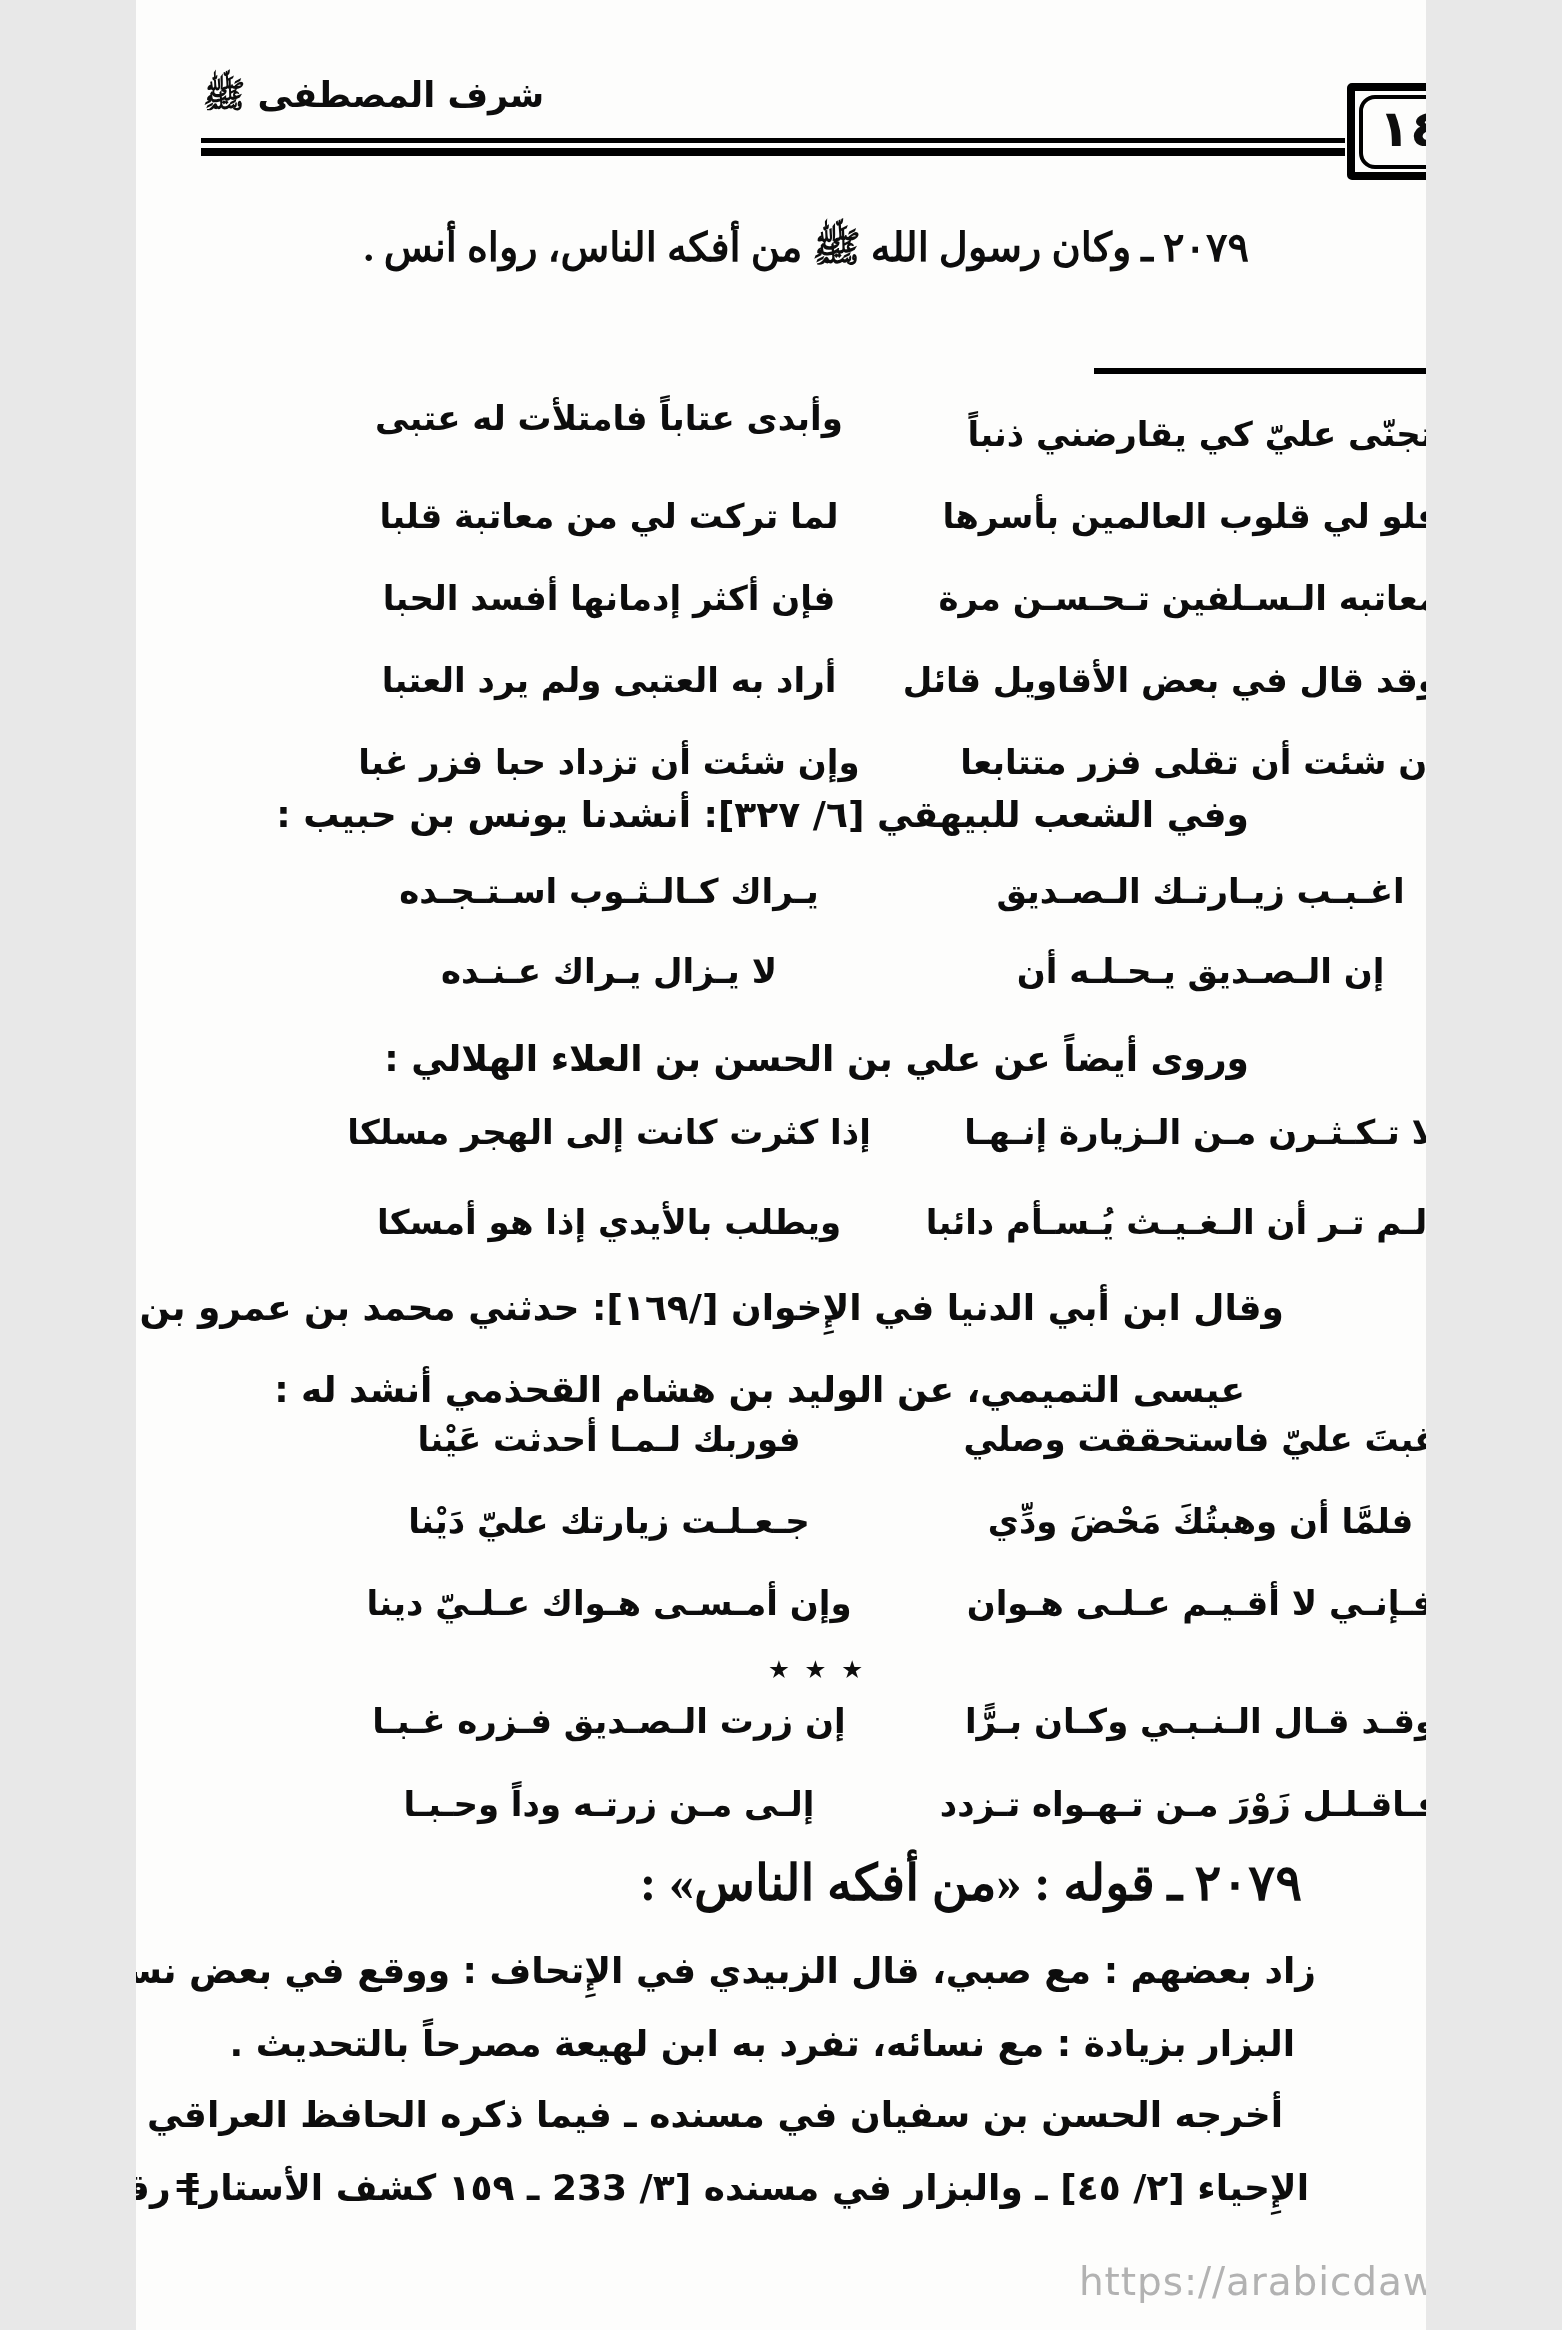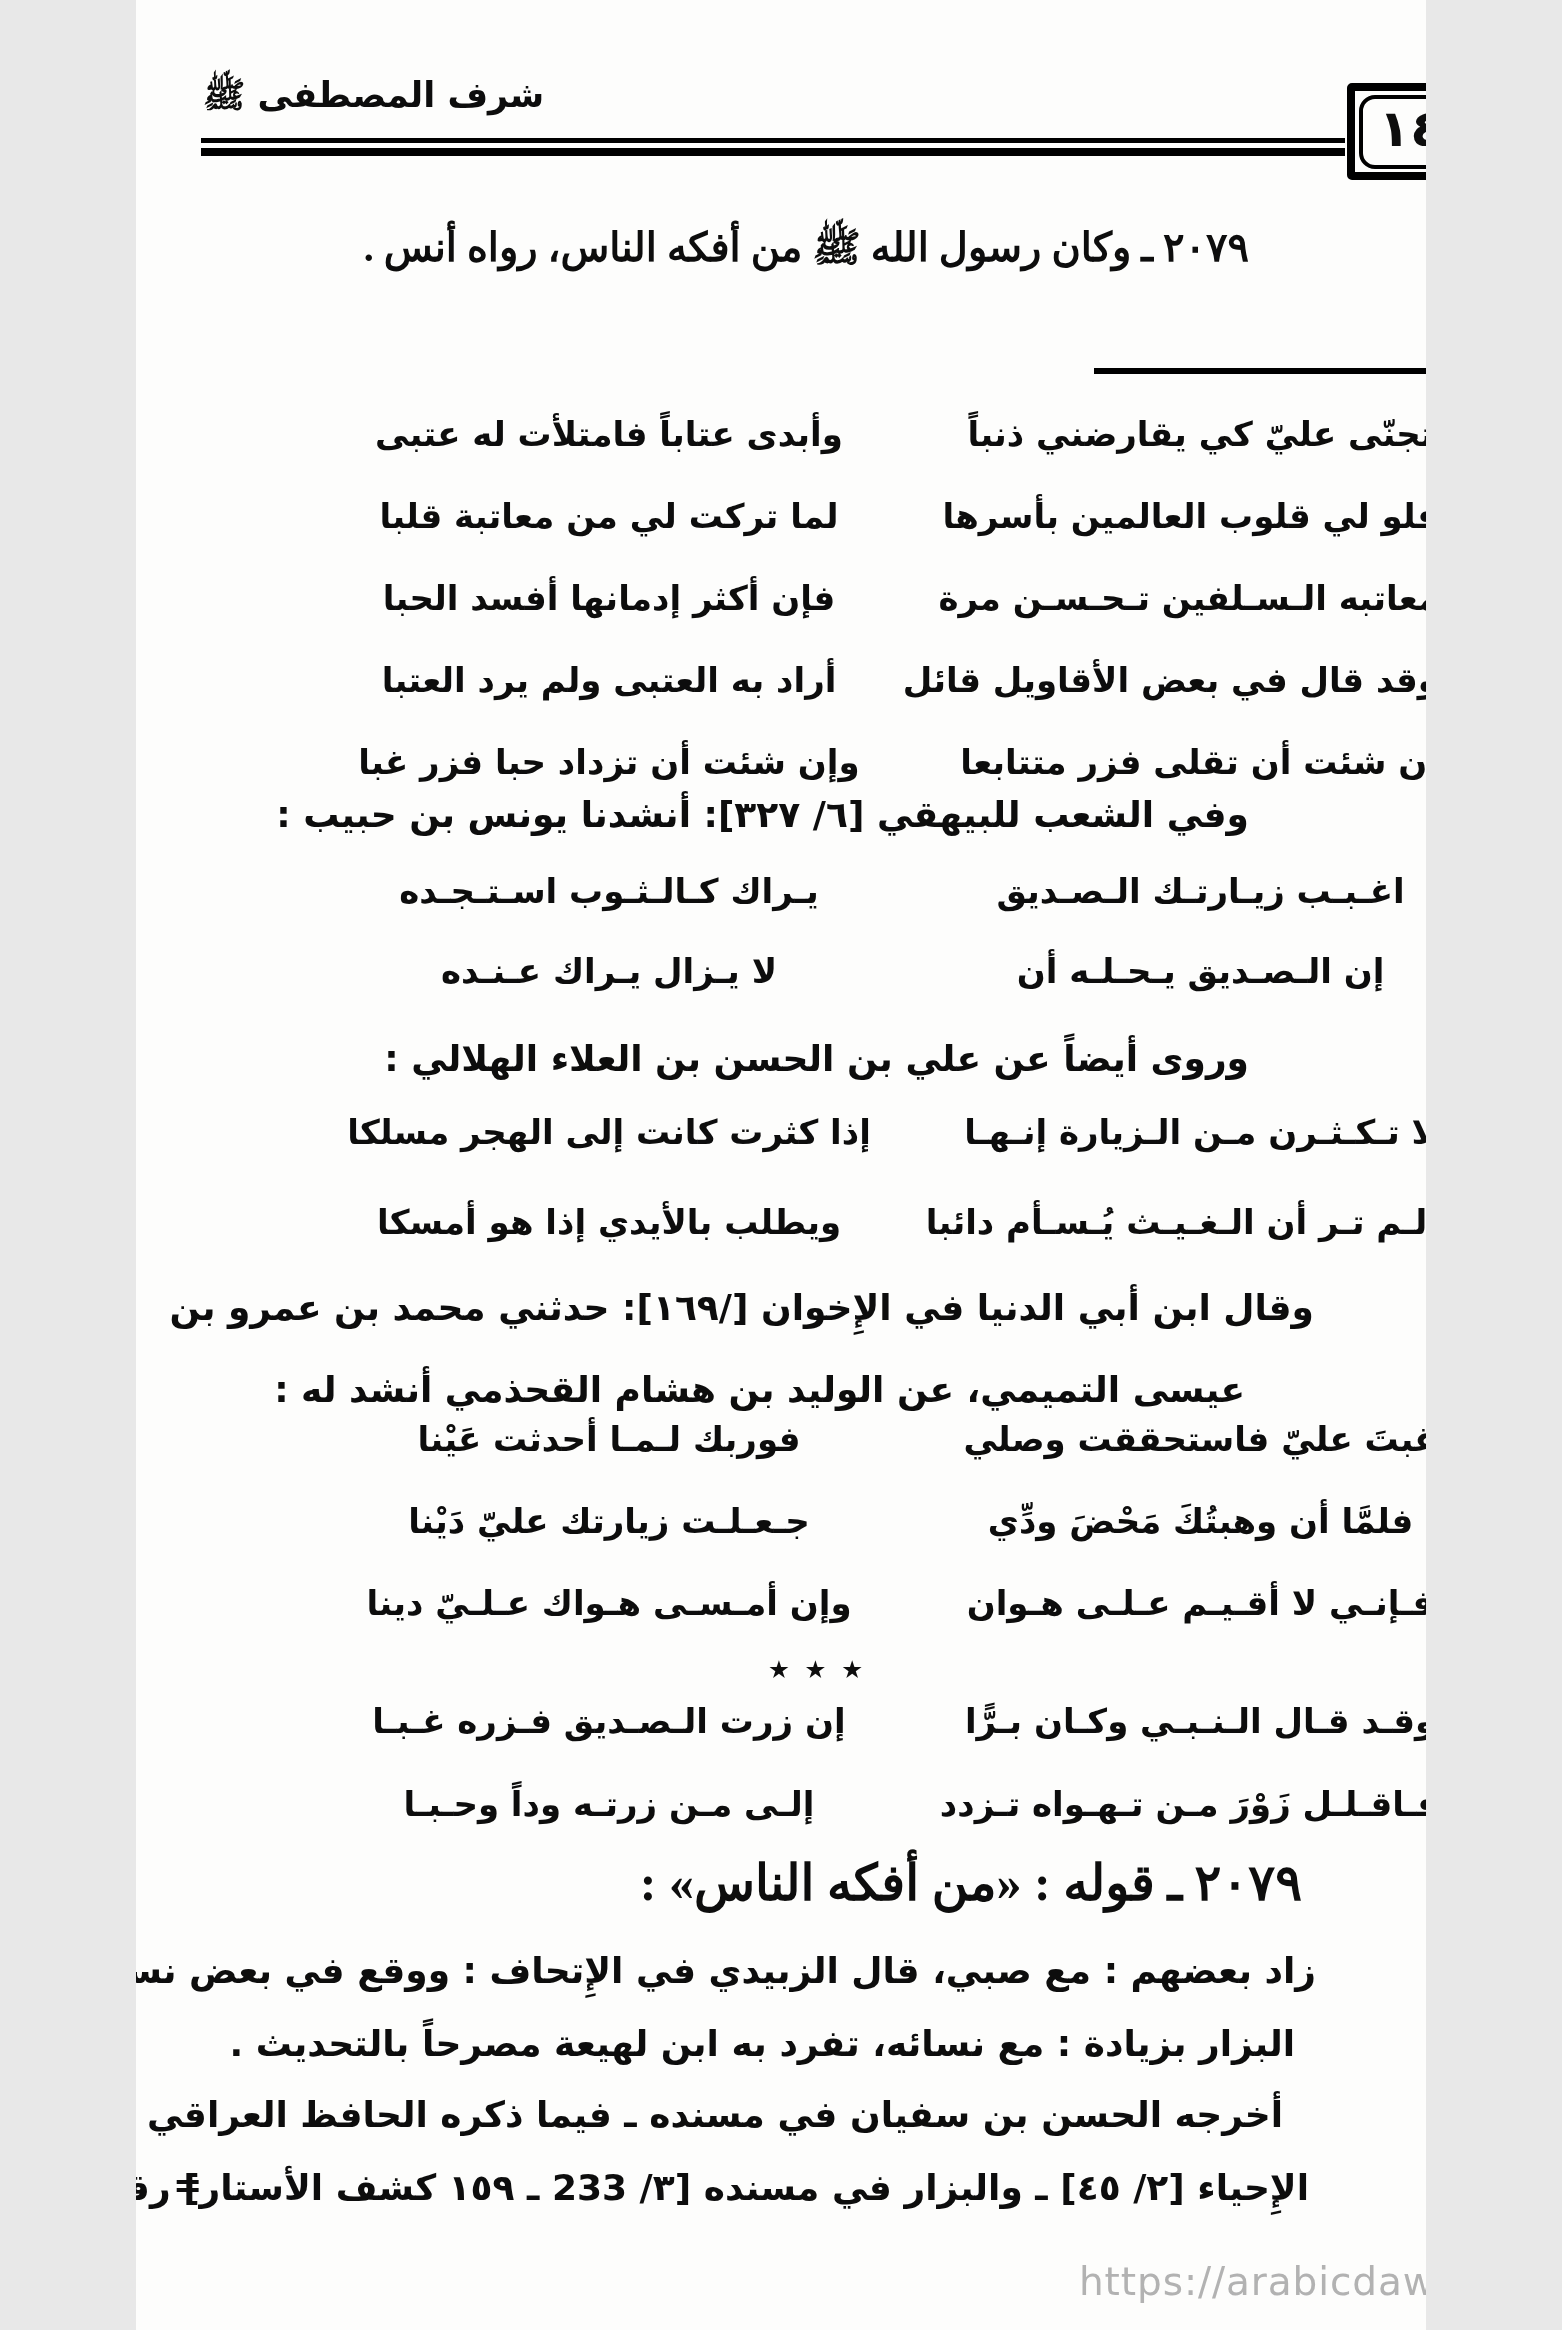"وأبدى عتاباً فامتلأت له عتبى" div.abs { top: 408px -> 392px }
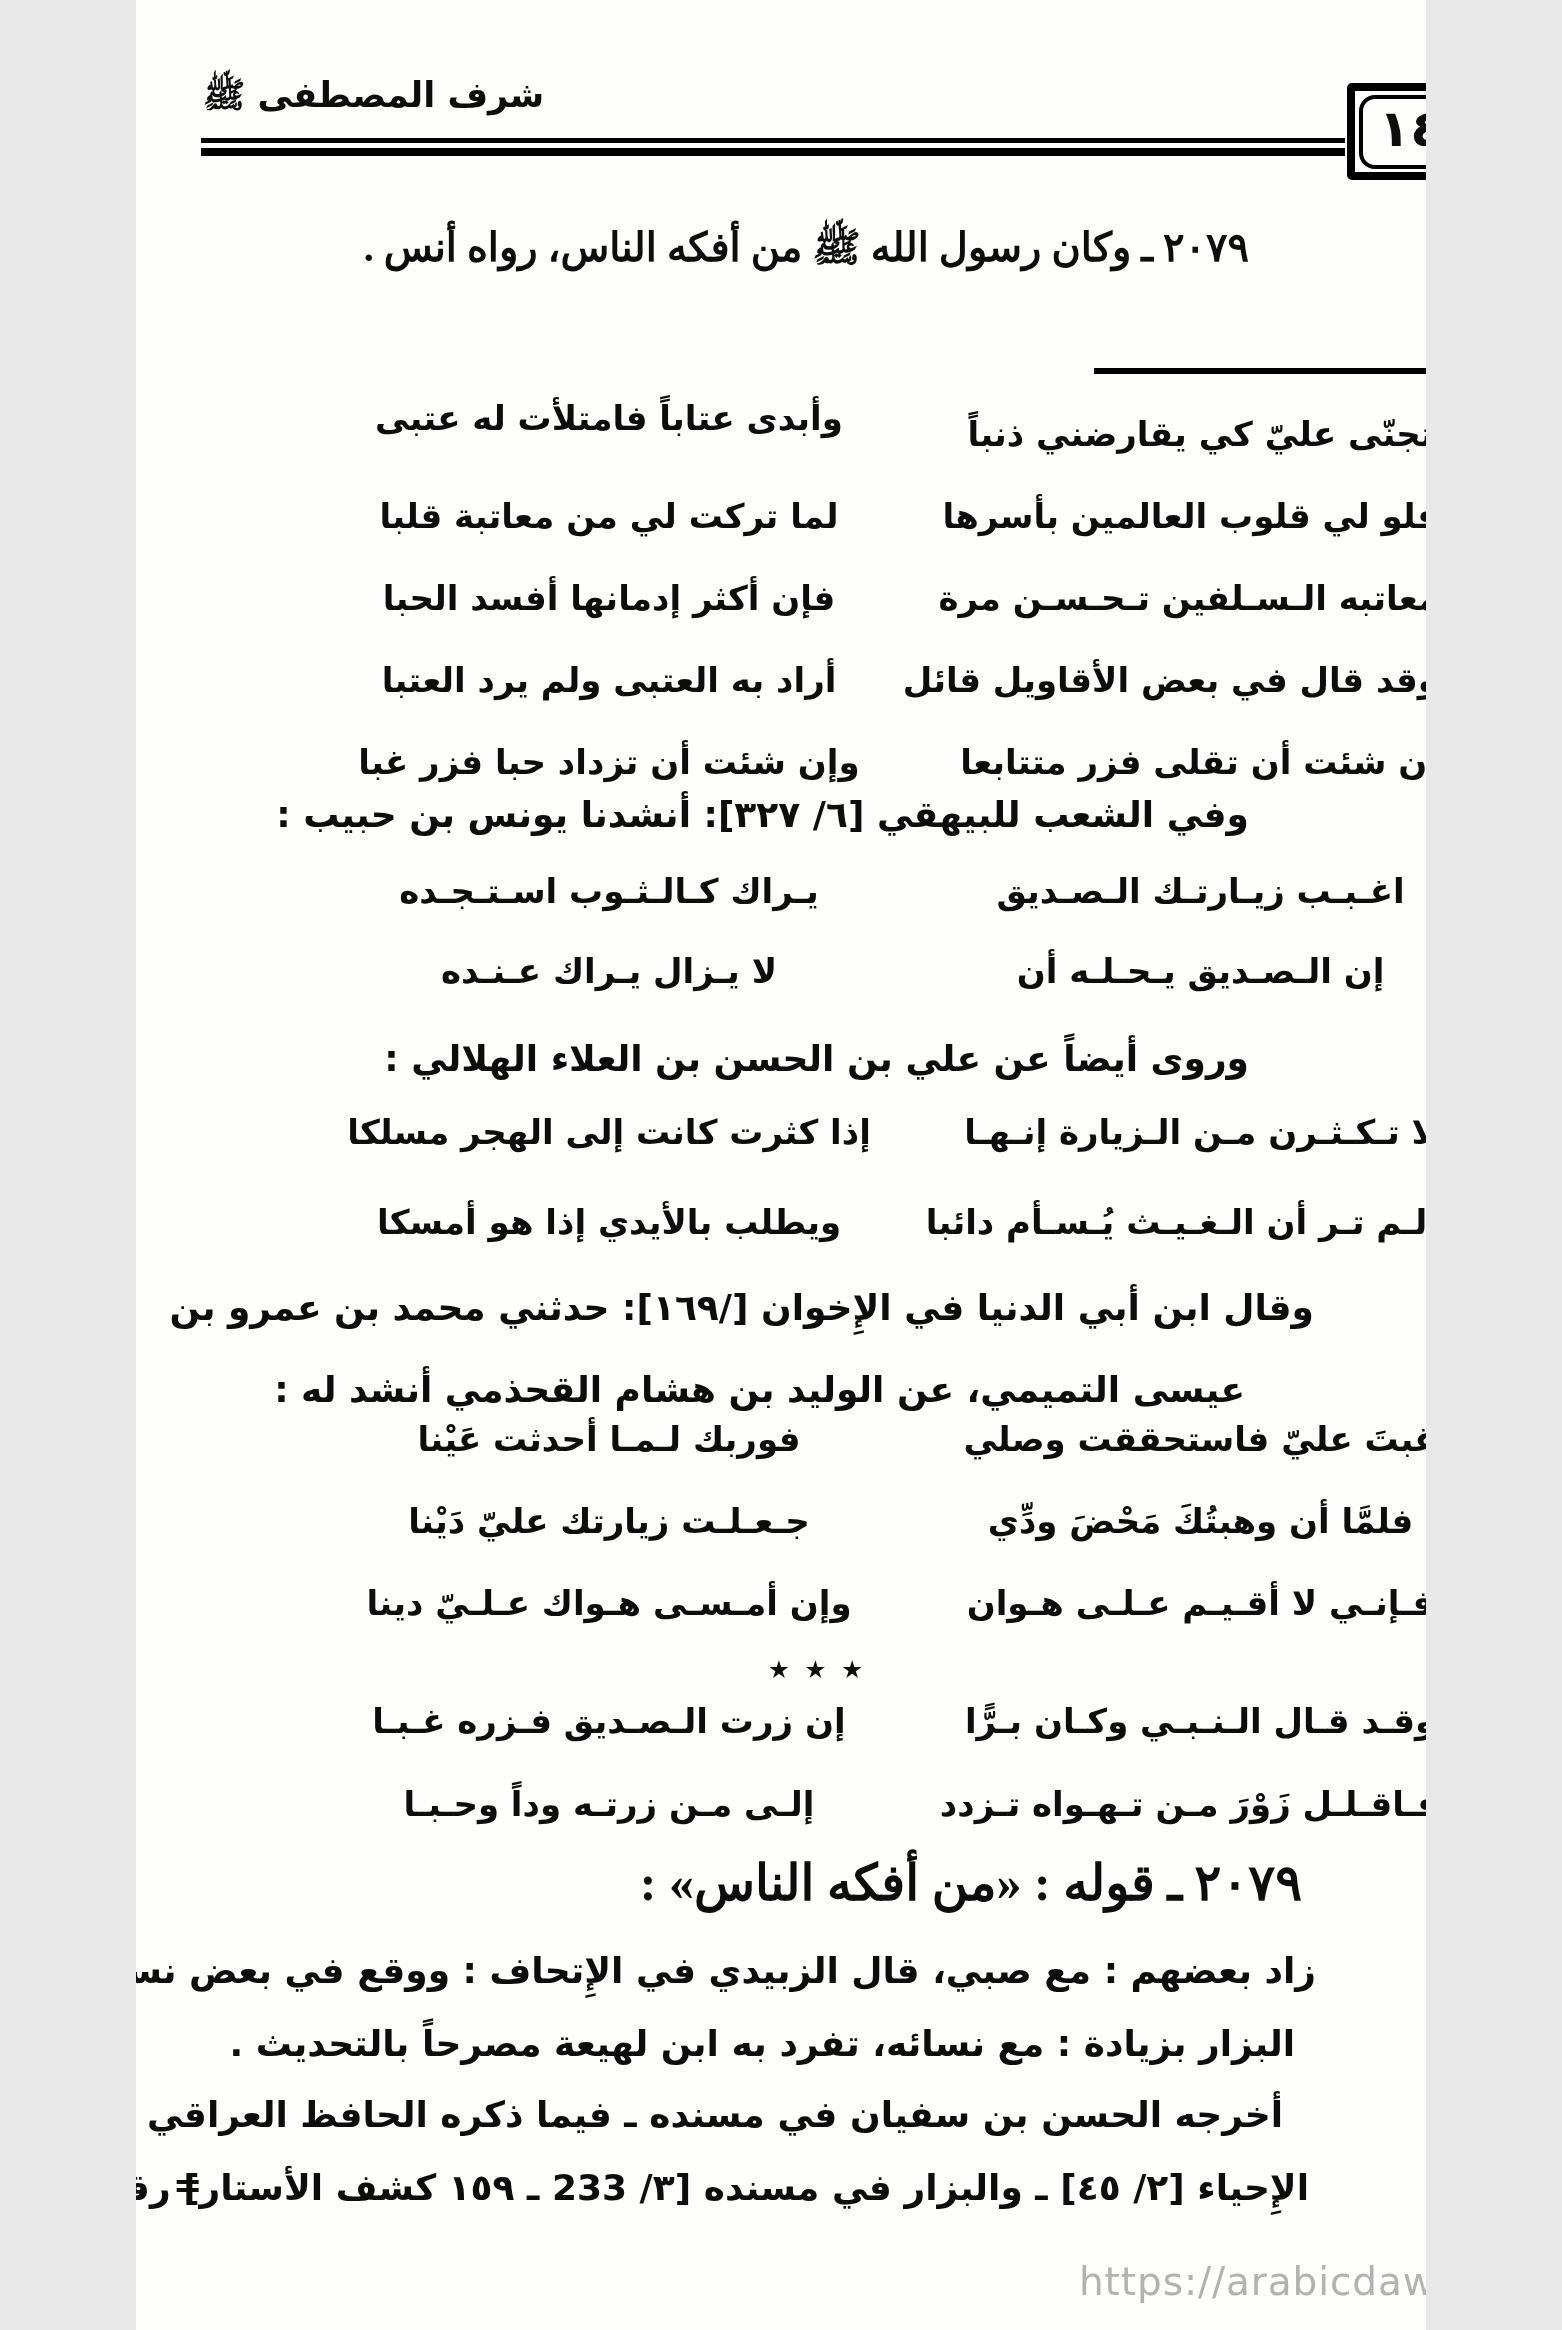"وقال ابن أبي الدنيا في" div.abs { right: 112px -> 142px }
